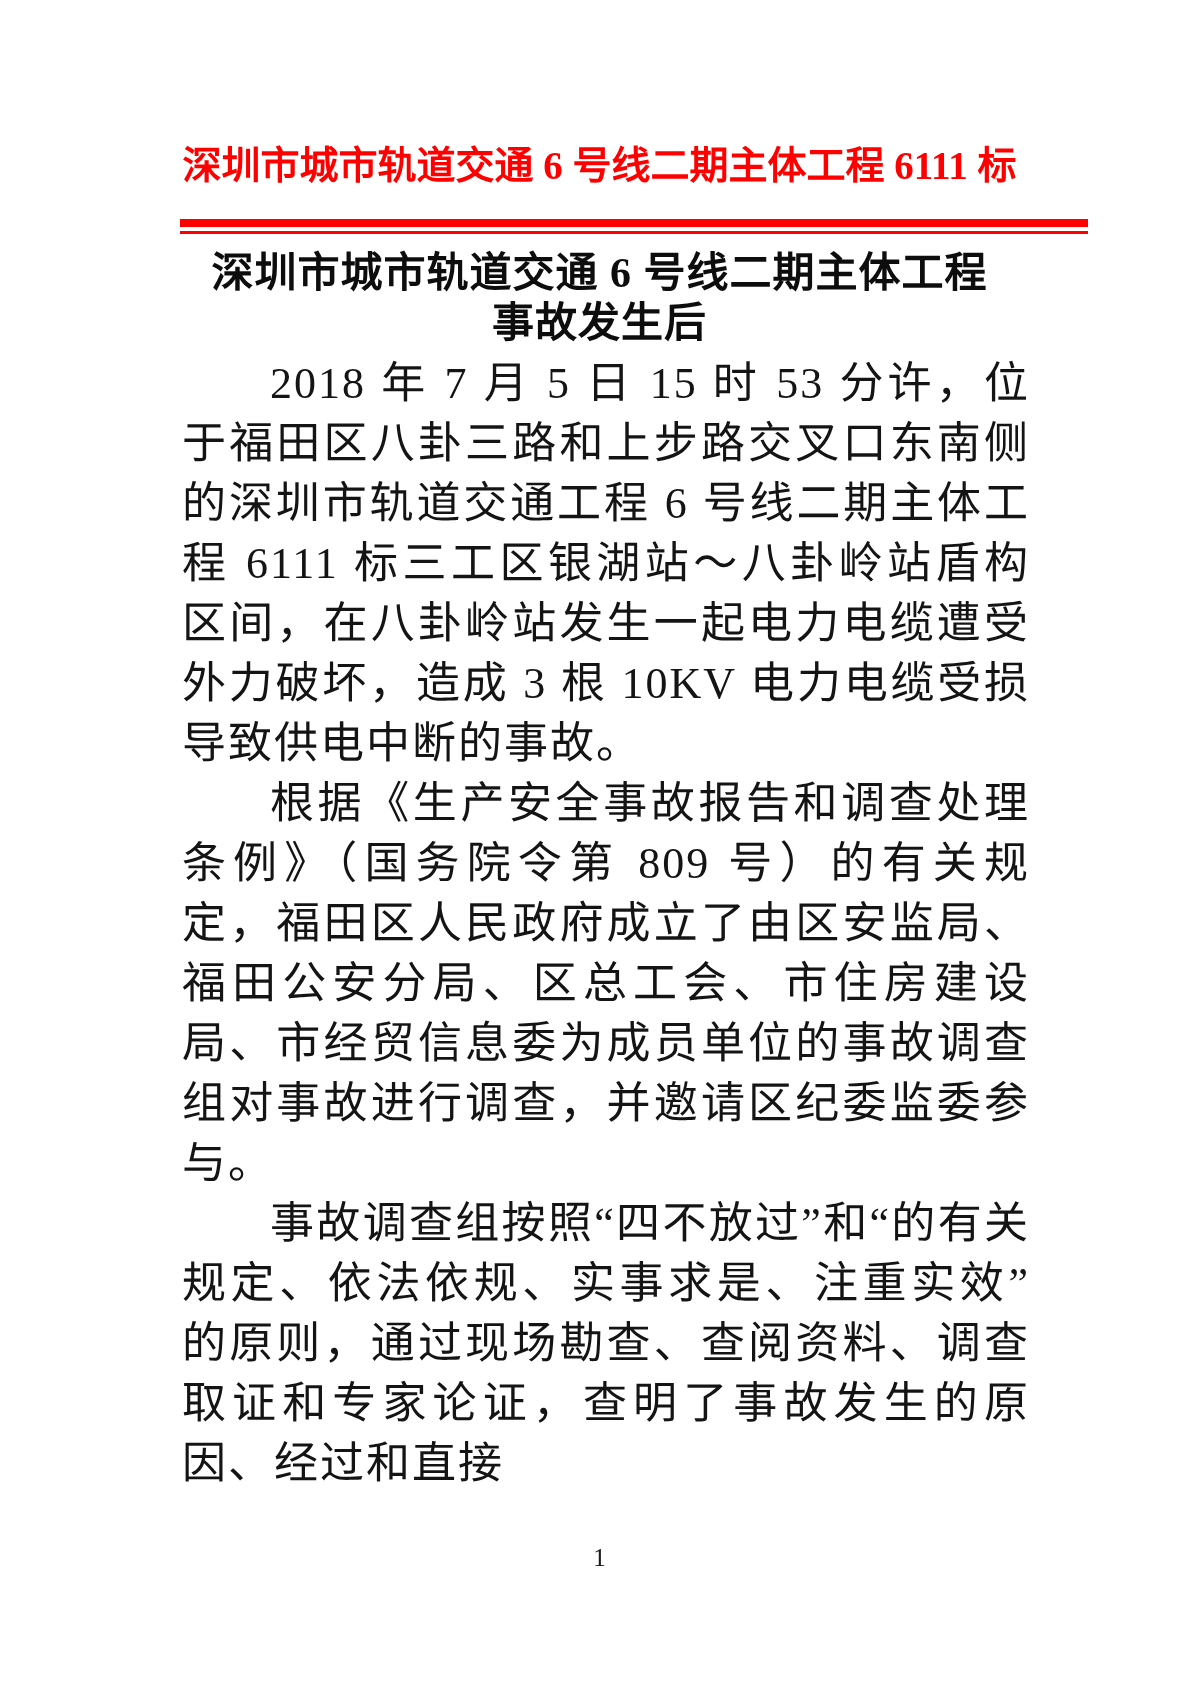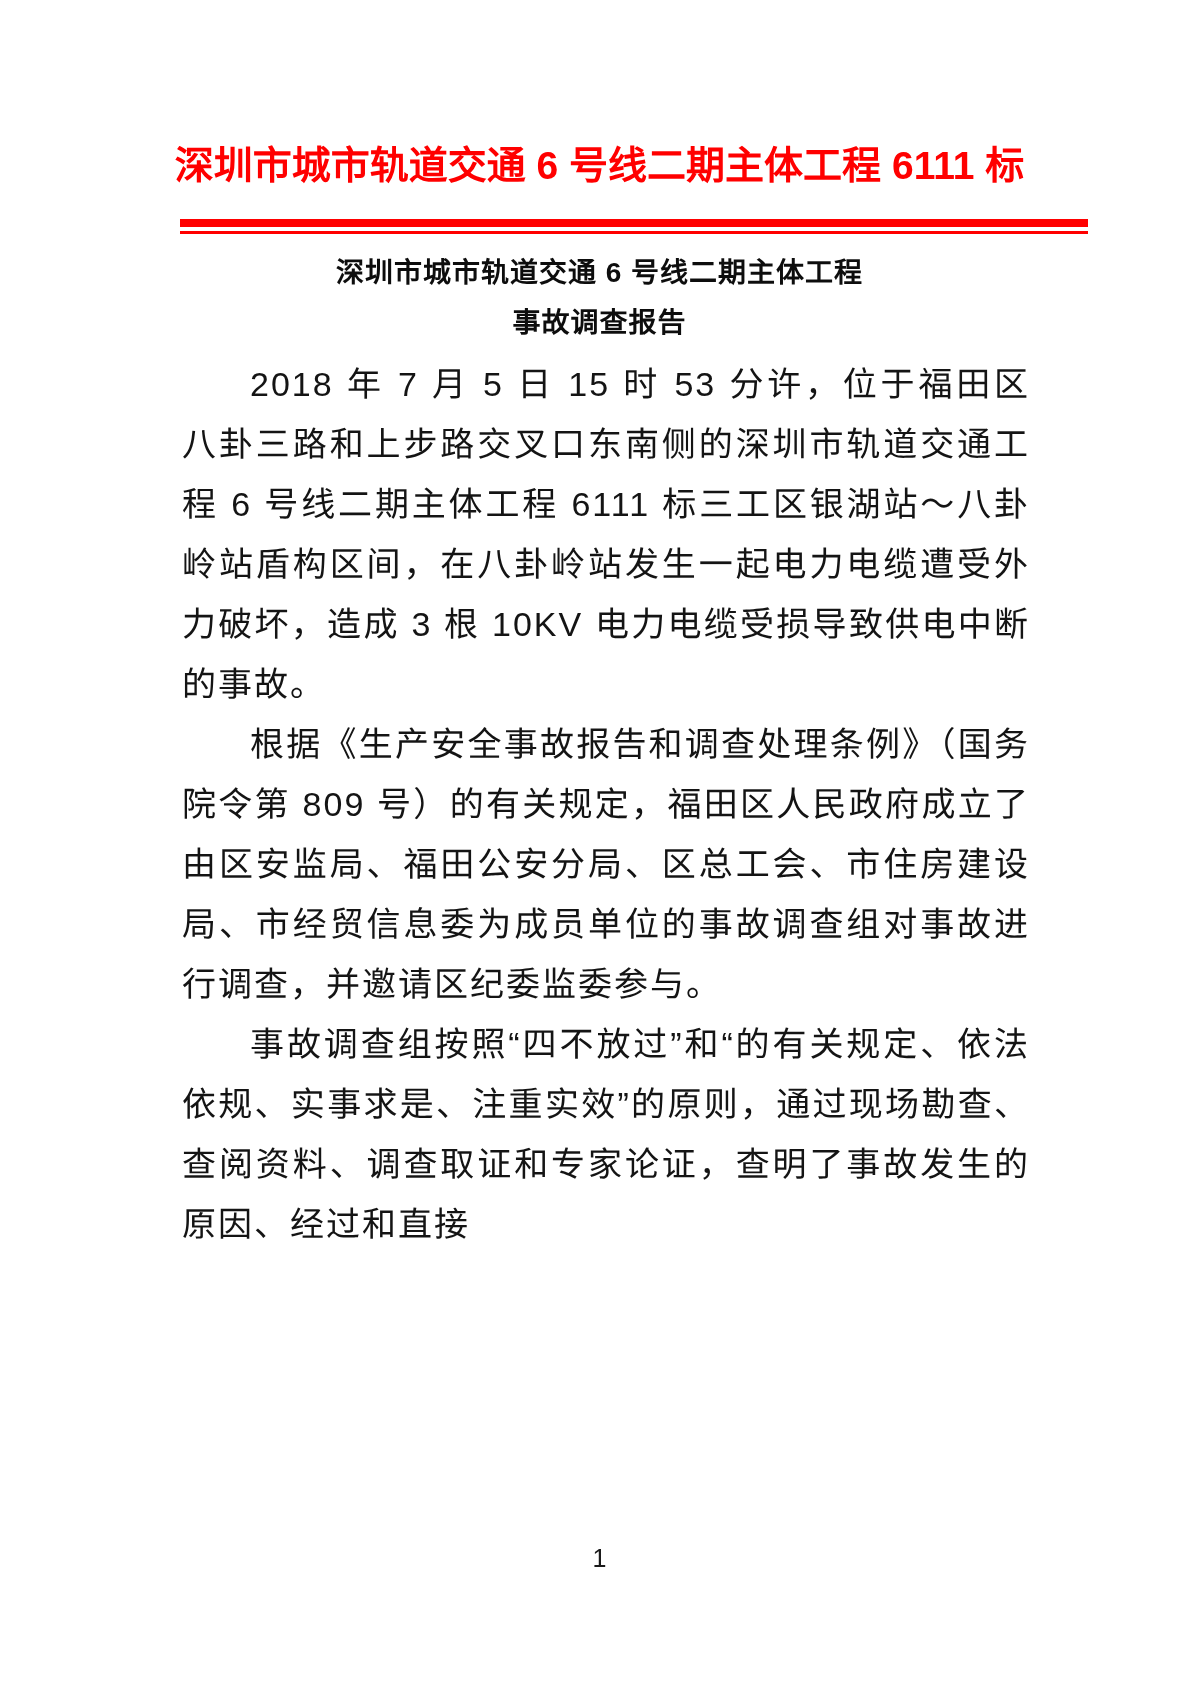"深圳市城市轨道交通 6 号线二期主体工程 6111 标" .page { font-family: Liberation Sans, sans-serif -> Liberation Serif, serif }
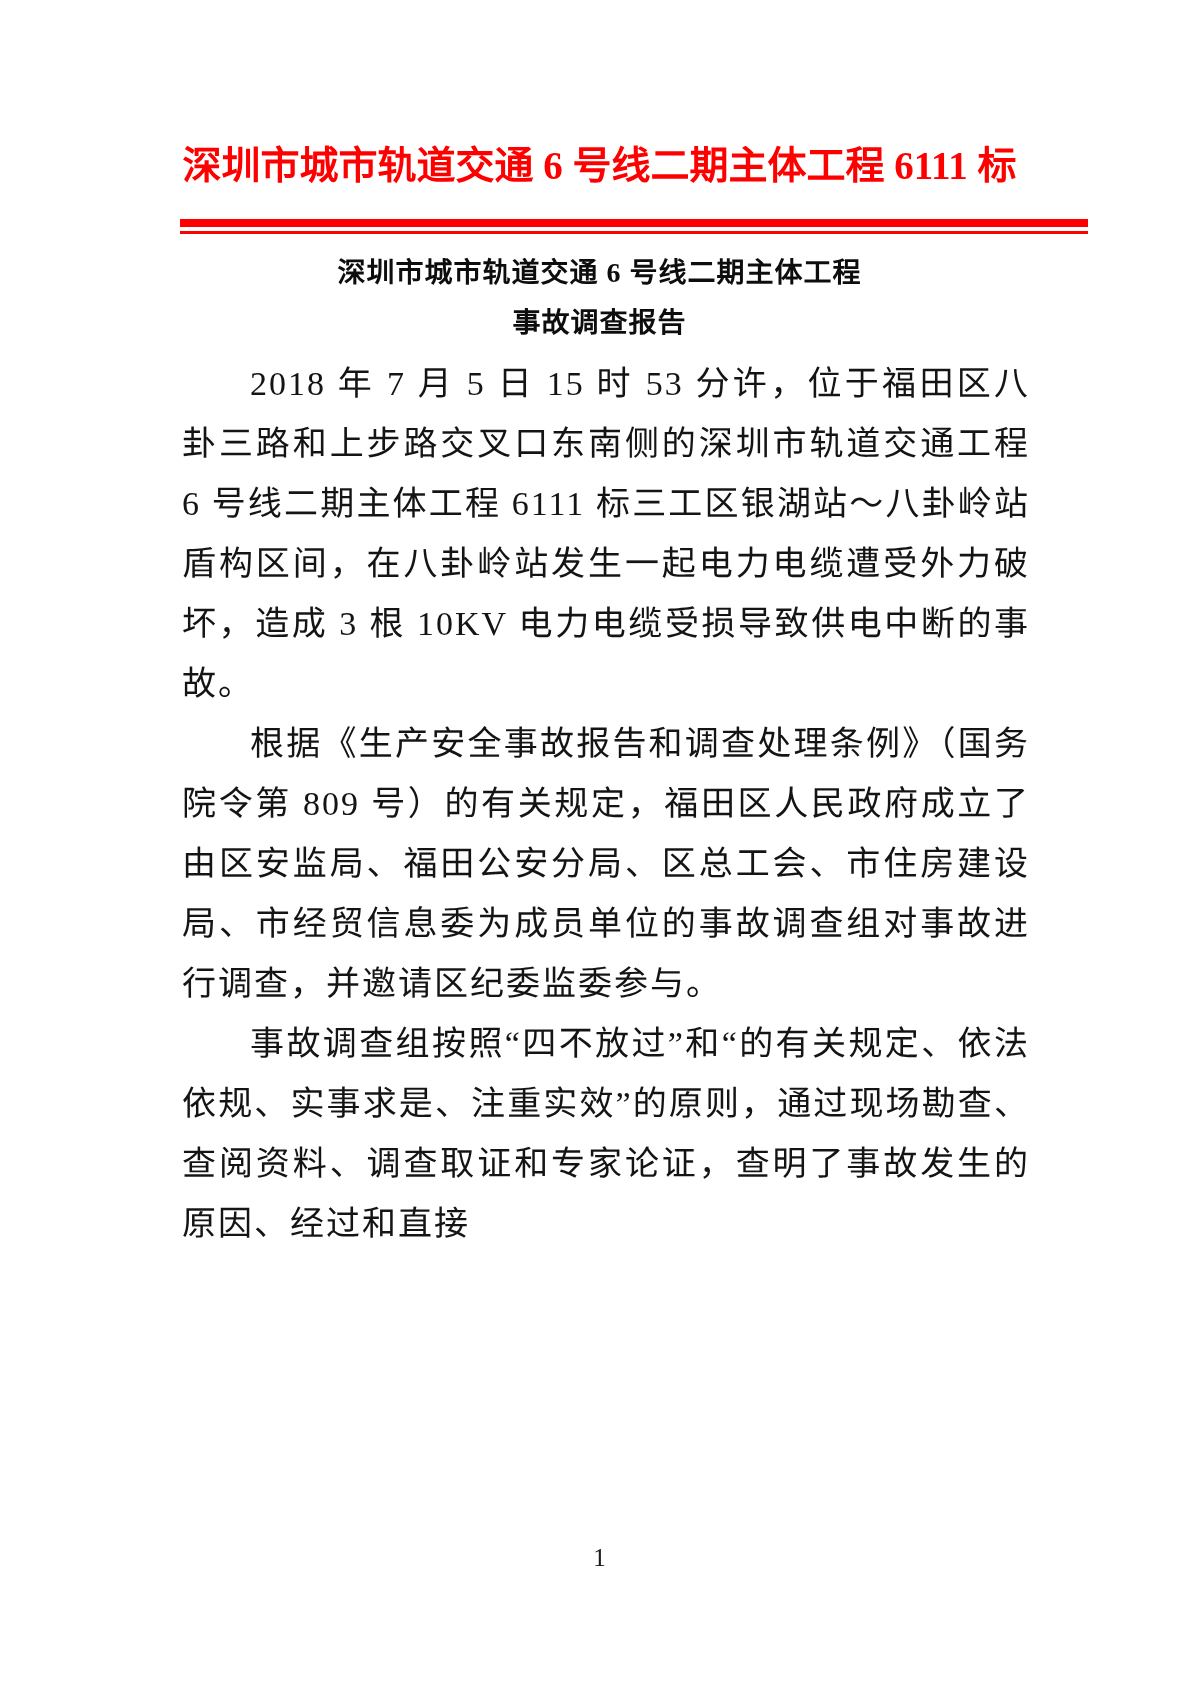"深圳市城市轨道交通 6 号线二期主体工程" .doc-title { font-size: 28px -> 42px }
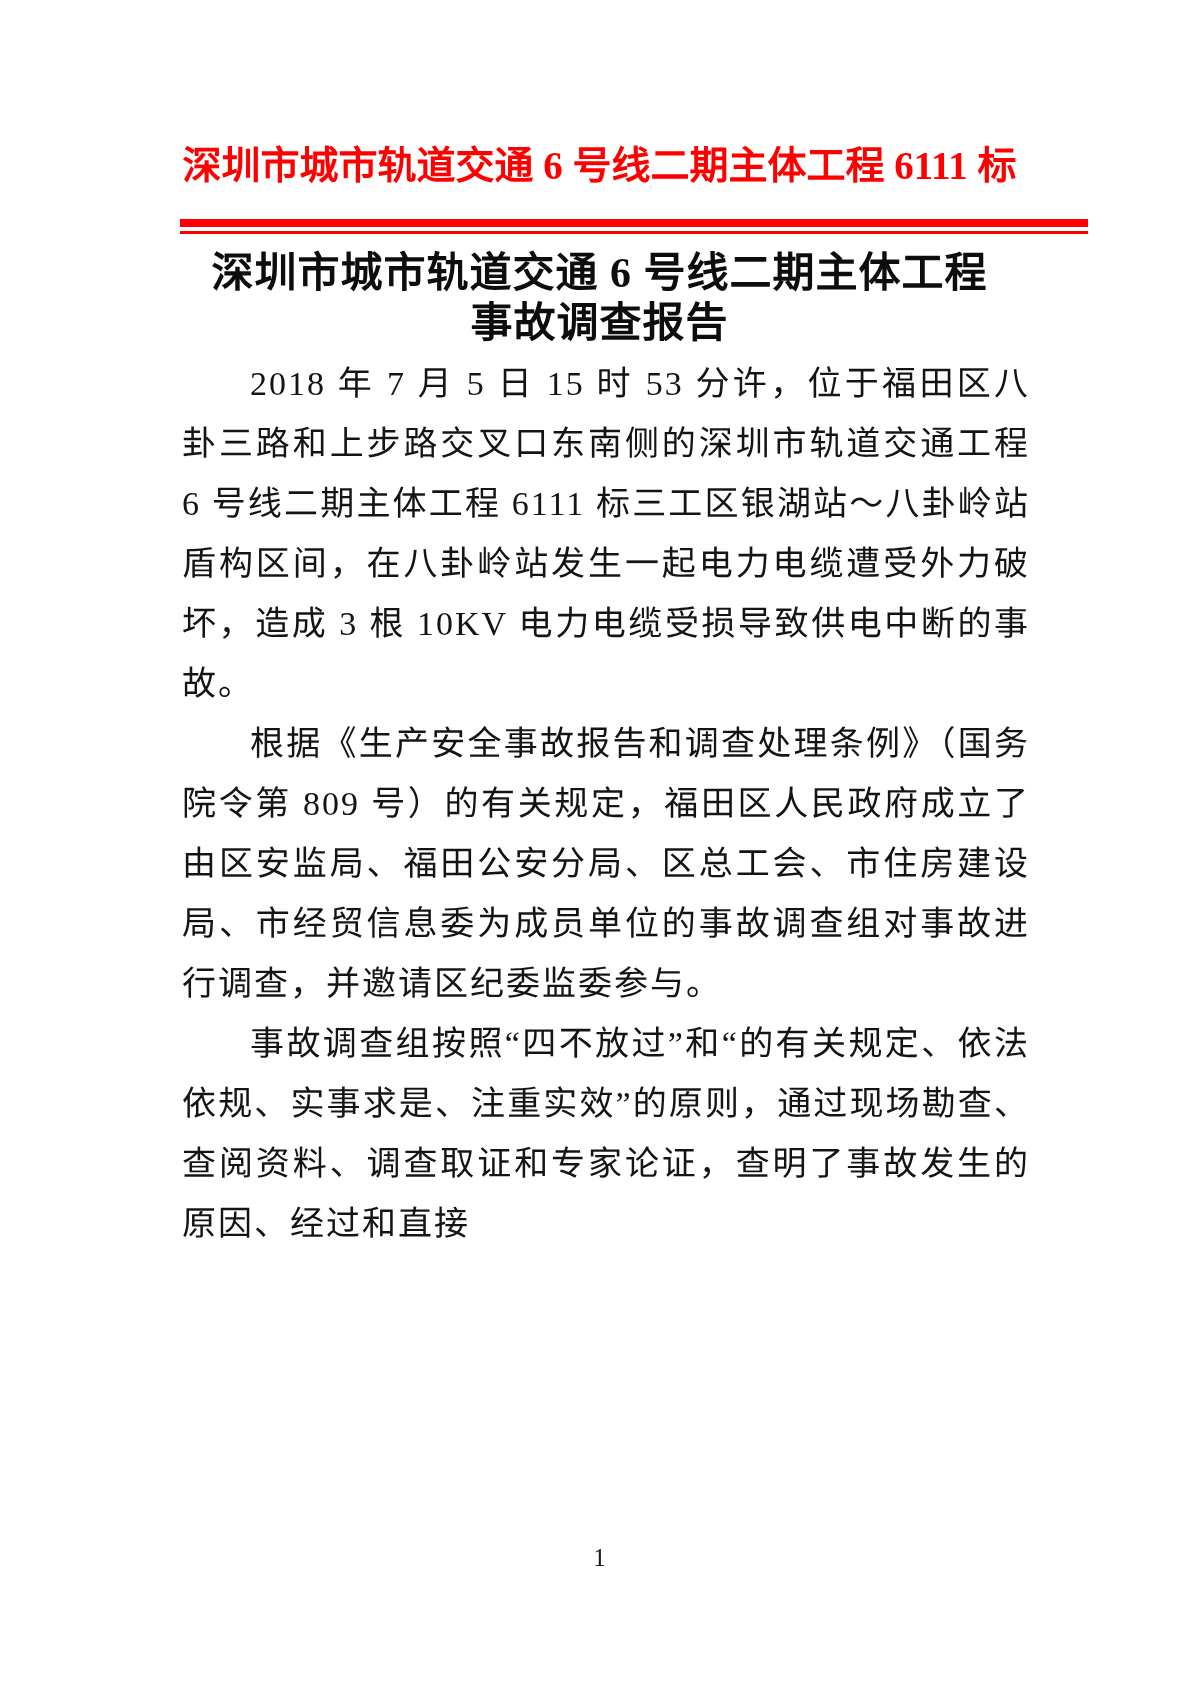"事故调查报告" div { text: 调查报告 -> 发生后 }
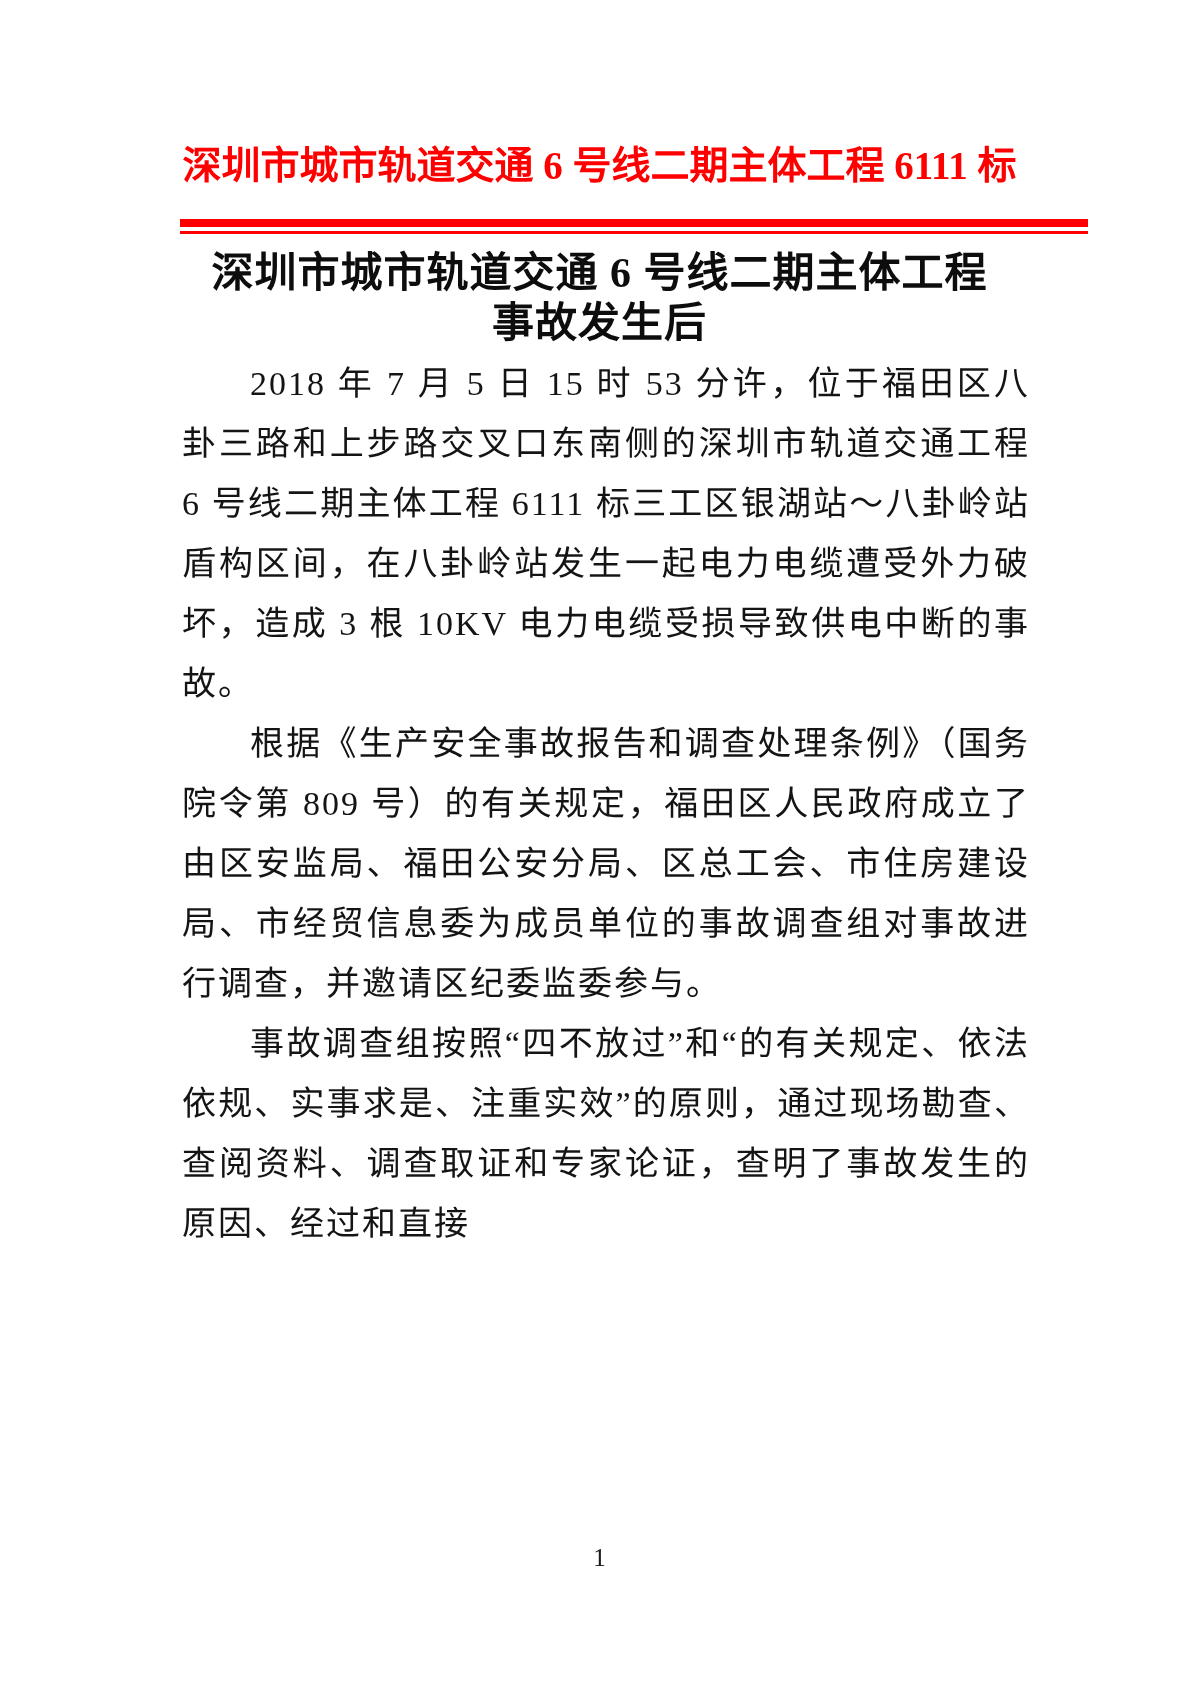"2018 年 7 月 5" .doc-body { font-size: 34px -> 44px }
